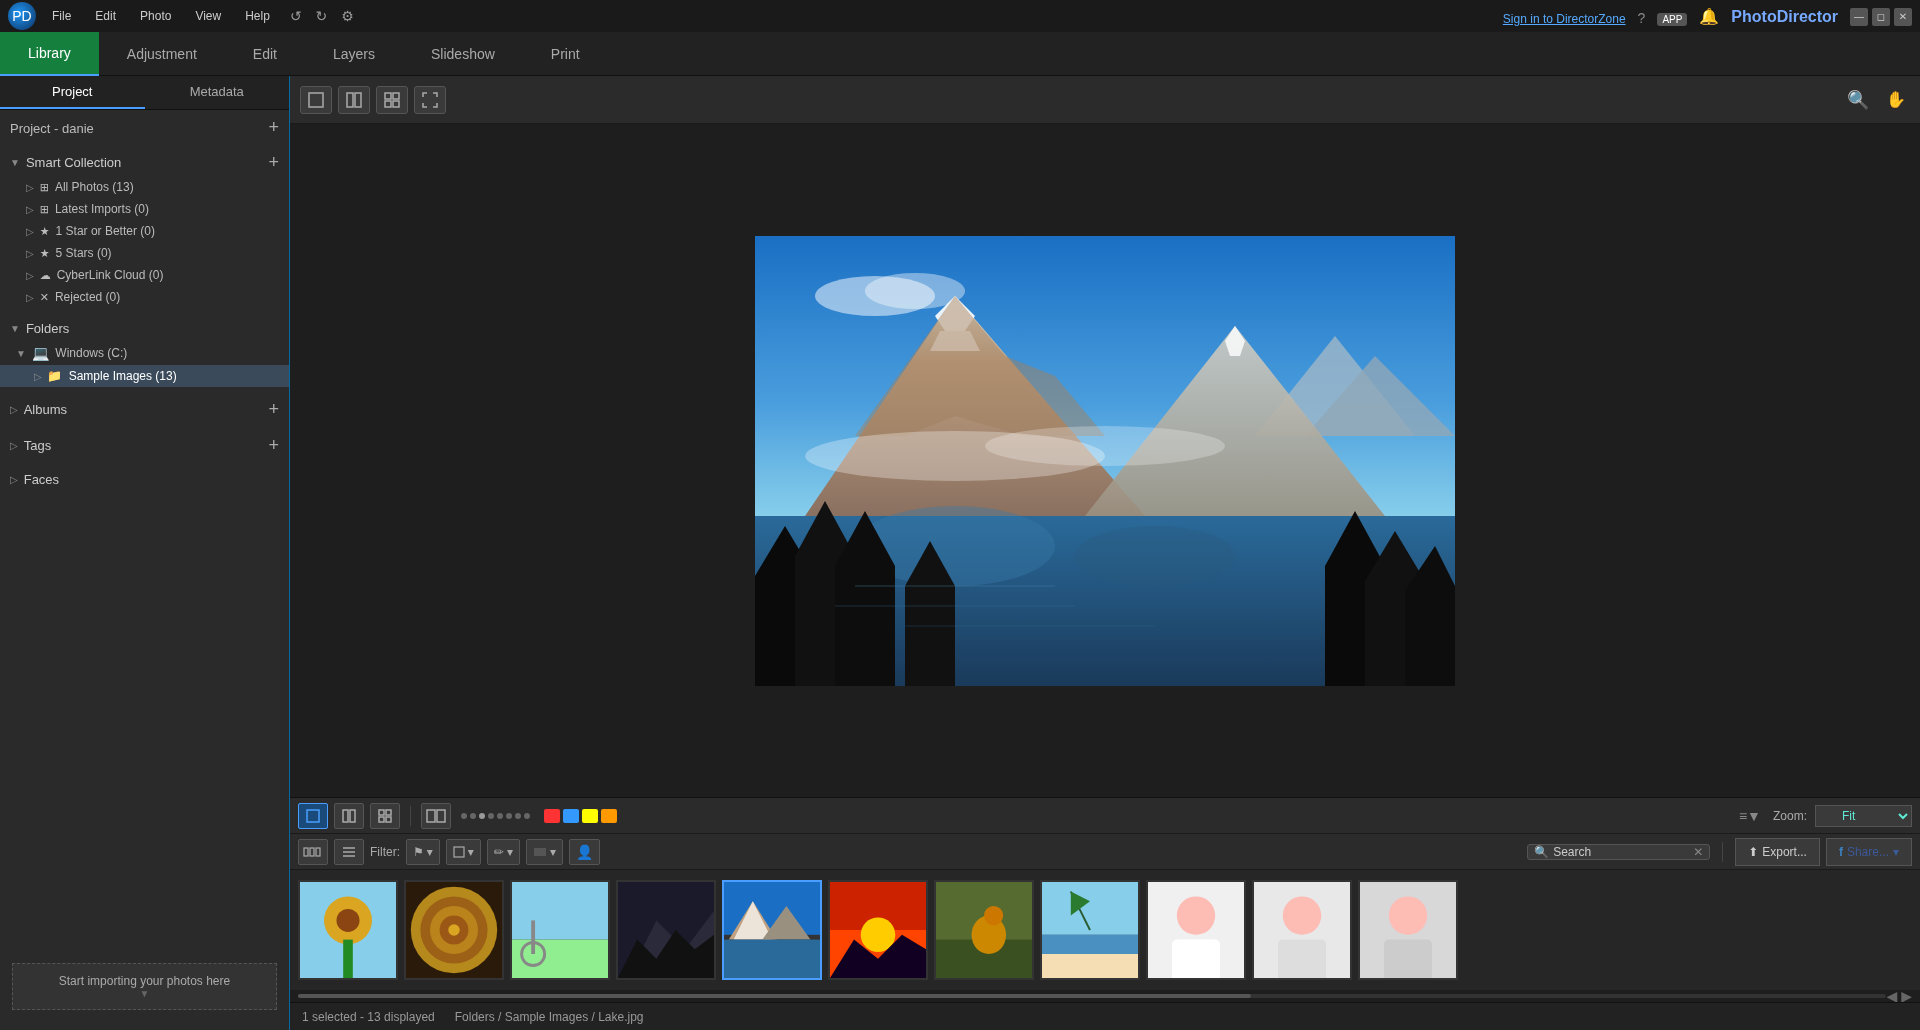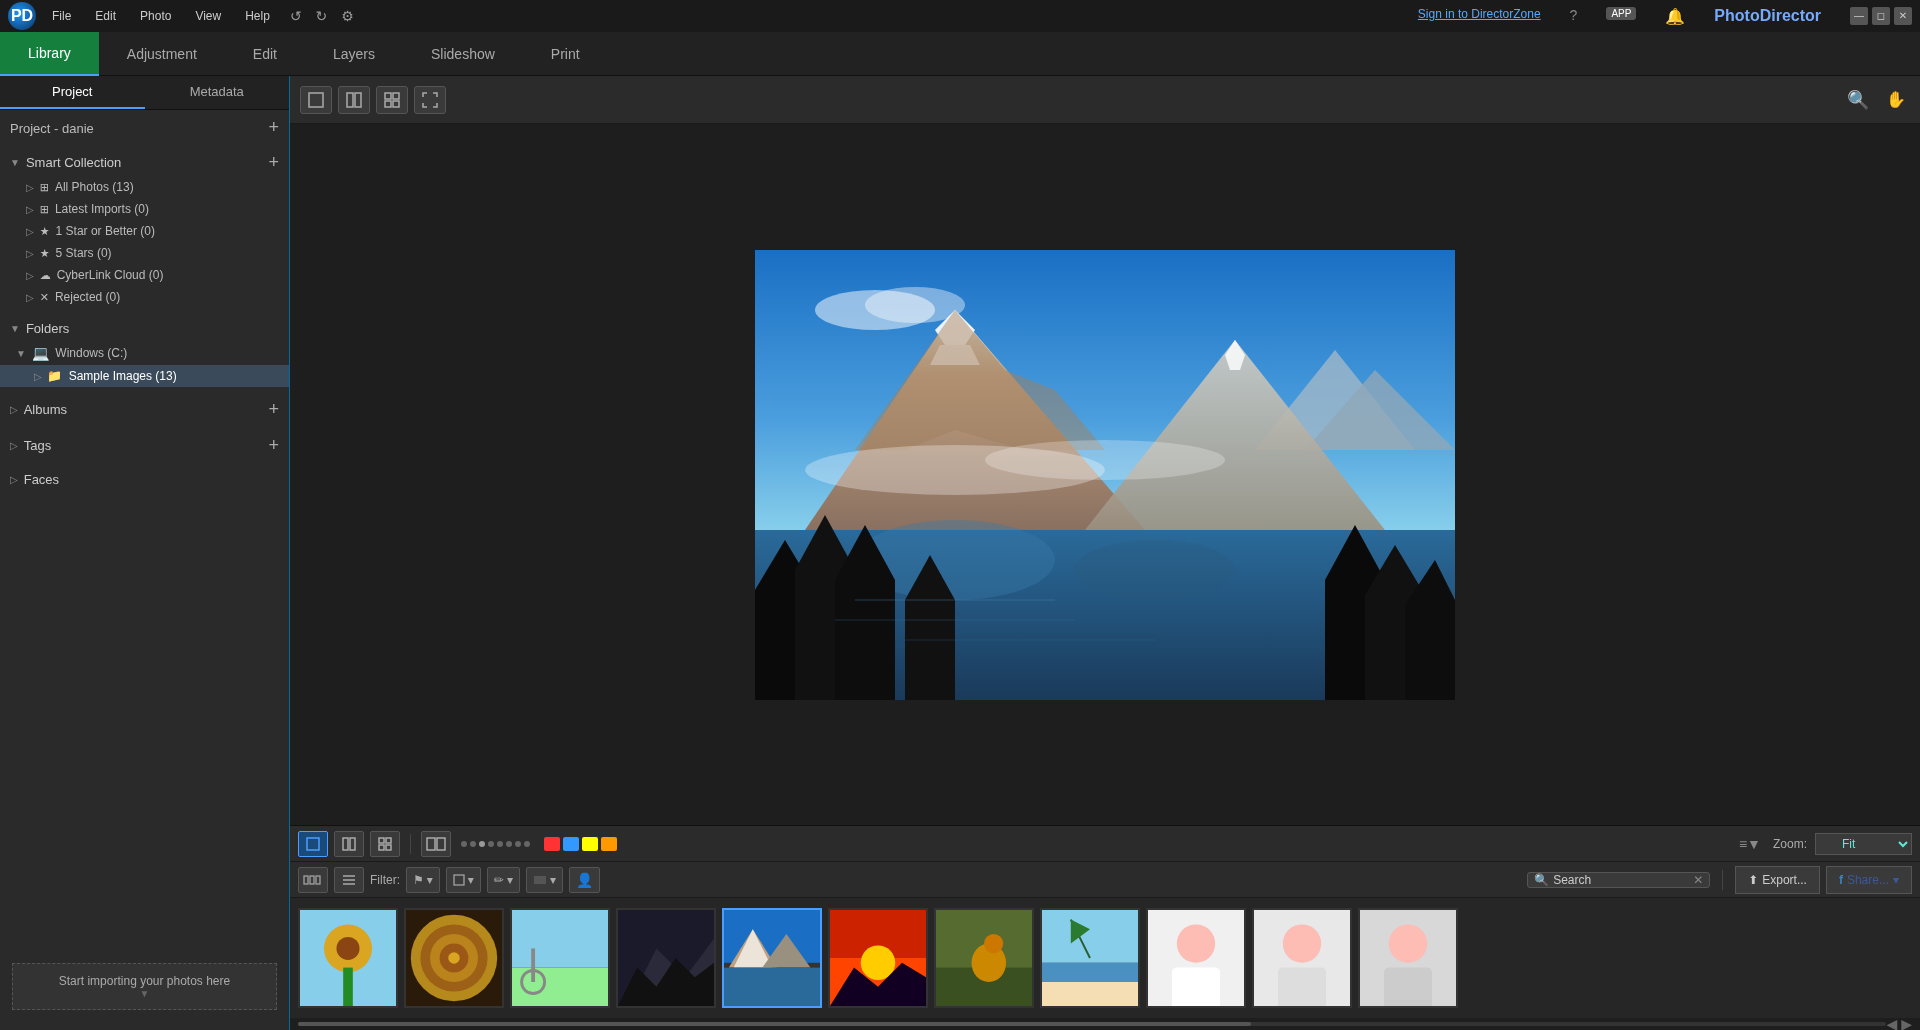"PD" .logo-circle { font-size: 16px -> 14px; font-weight: bold -> normal }
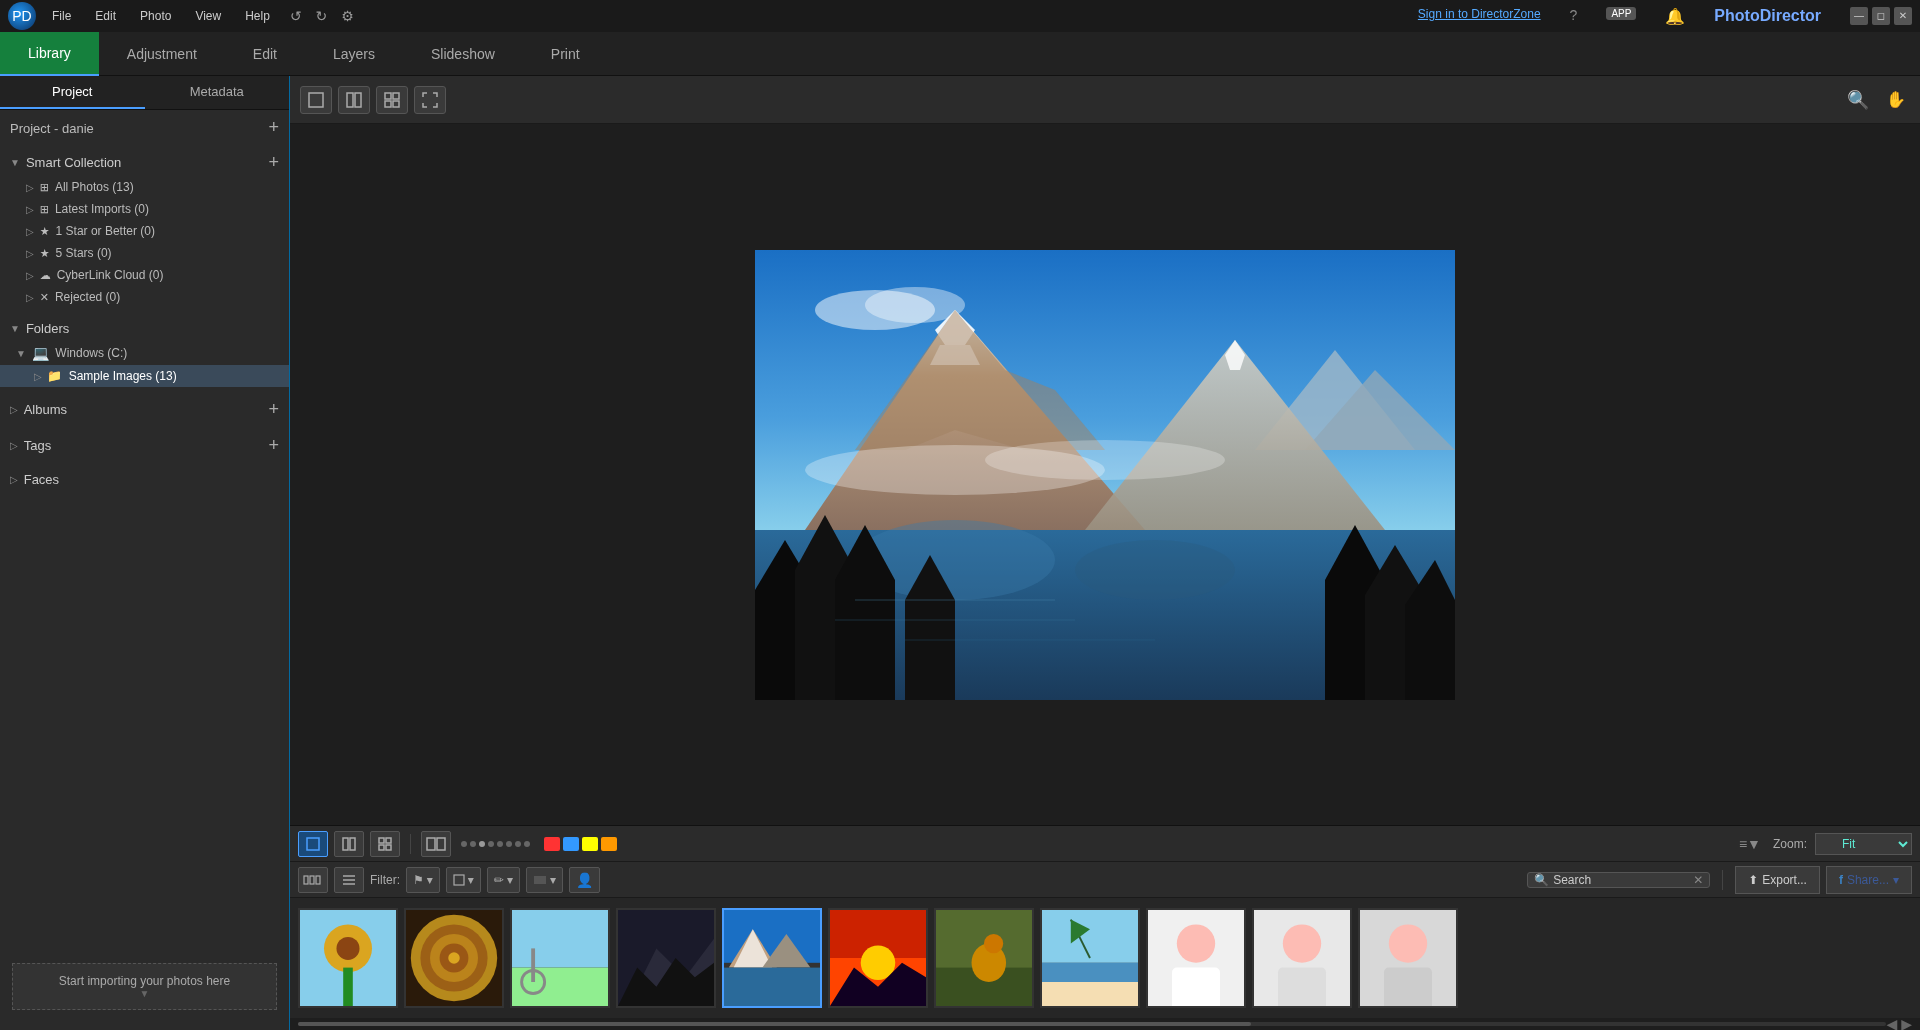"Sign in to DirectorZone" #titlebar-right { align-items: flex-start -> flex-end; gap: 29px -> 12px }
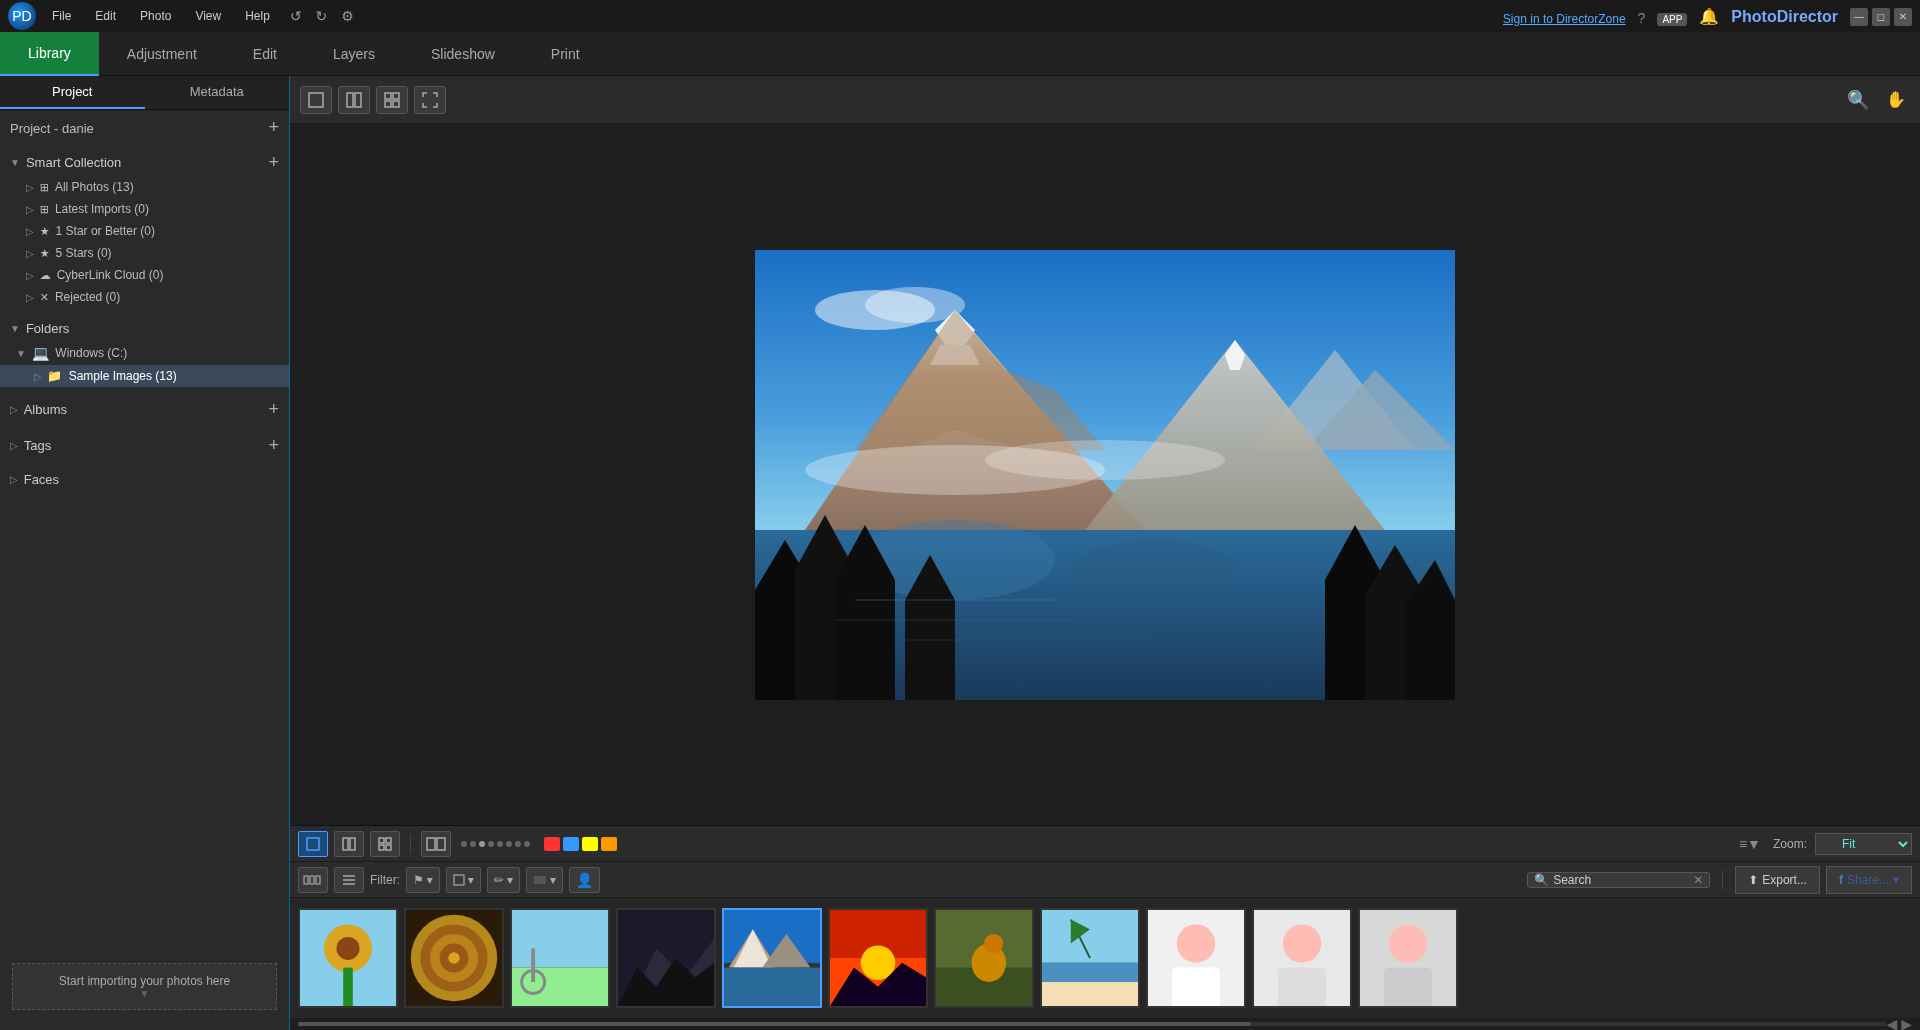"1 selected - 13 displayed" div { html: none -> <div> <span>1 selected - 13 displayed</span> <span>Folders / Sample Images / Lake.jpg</span> </div> }
